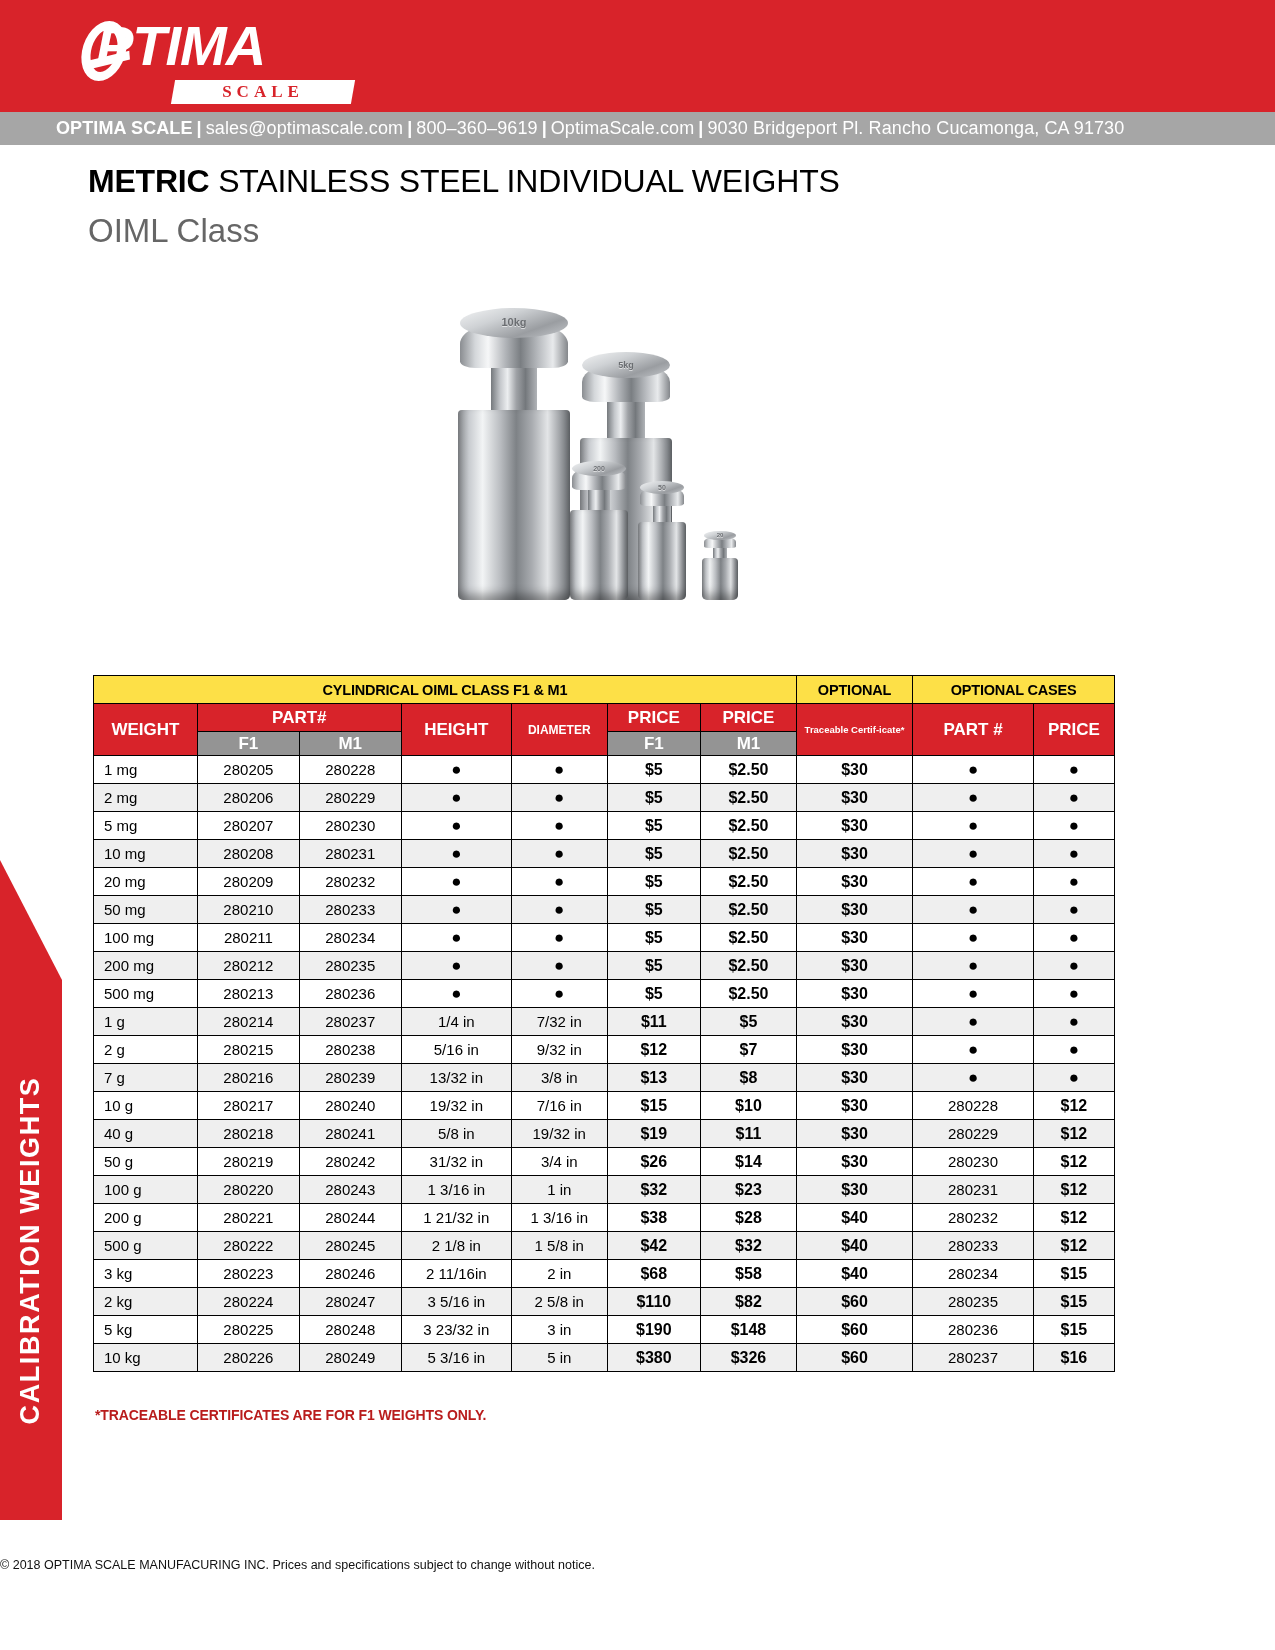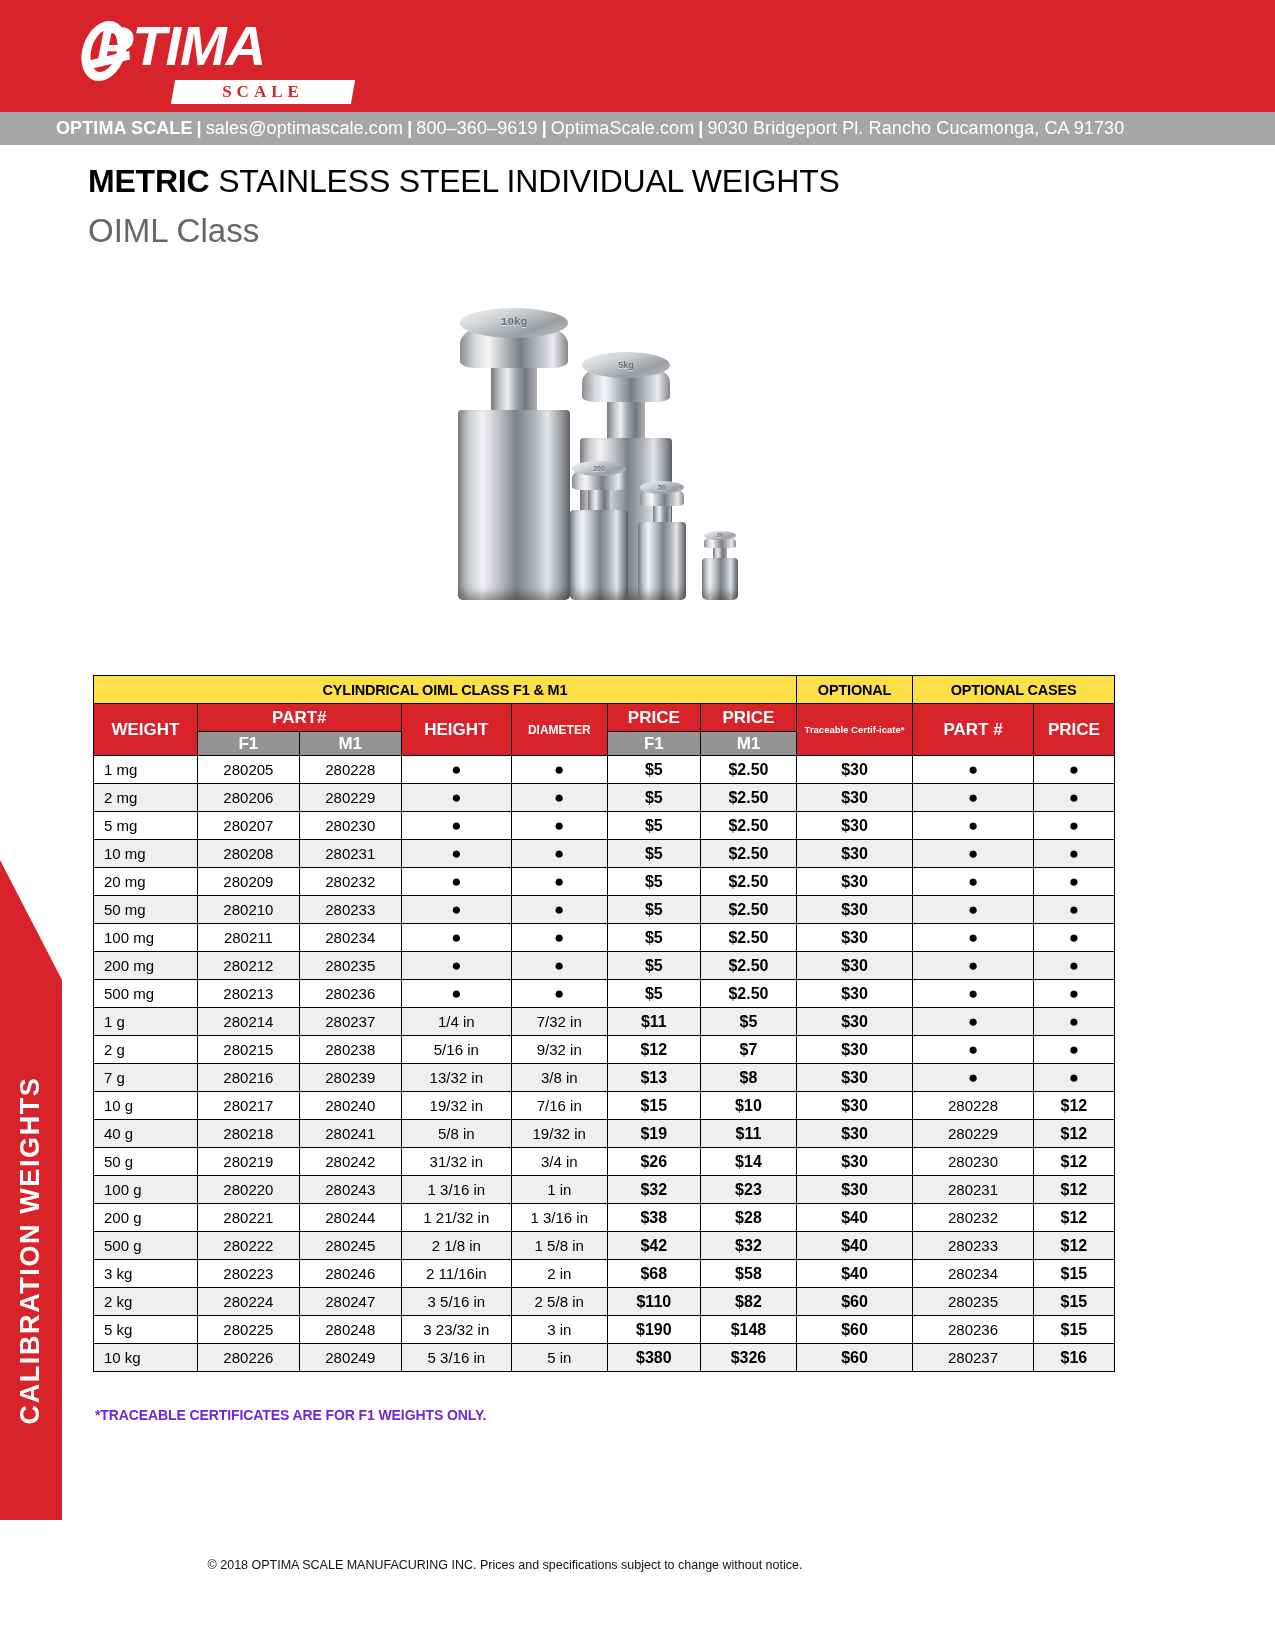"10kg" div.lbl { font-family: Liberation Mono, monospace -> none }
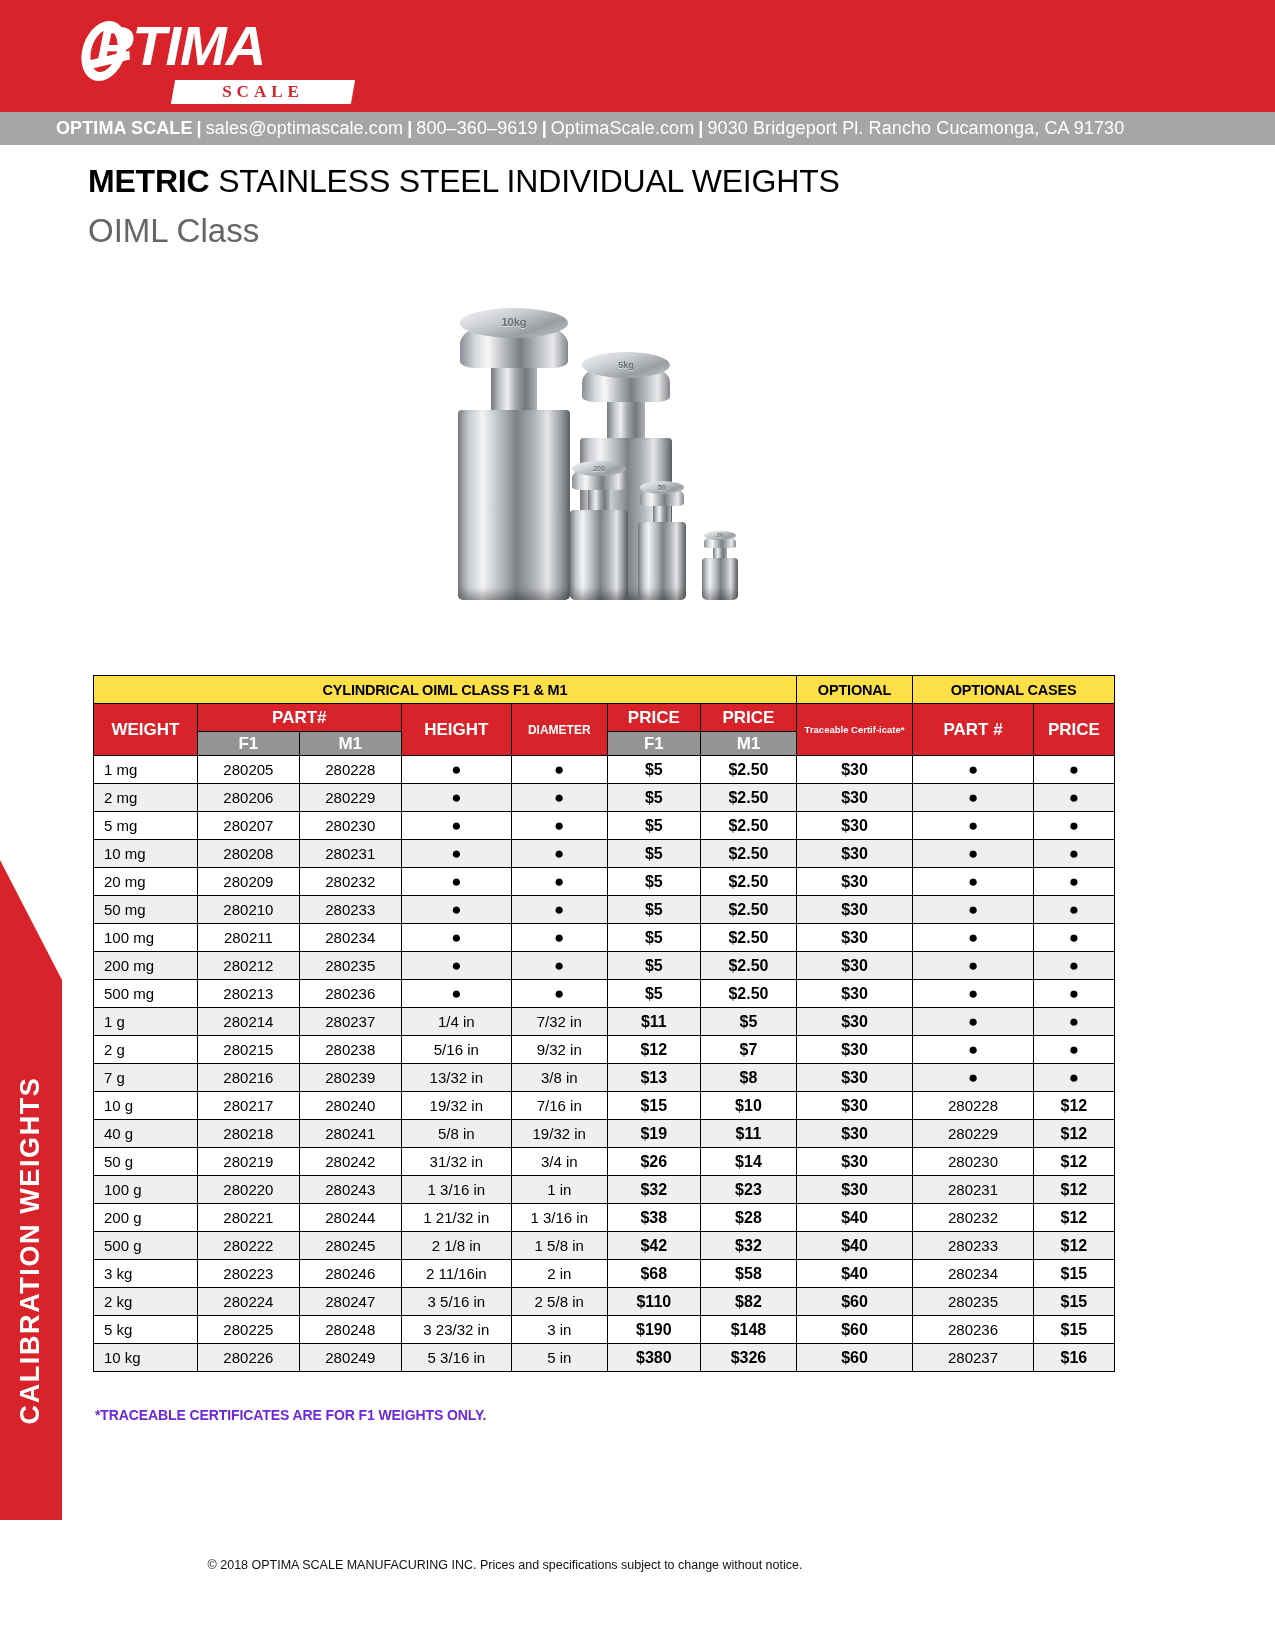"*TRACEABLE CERTIFICATES ARE FOR F1" .footnote { color: #6d28d9 -> #b91c1c }
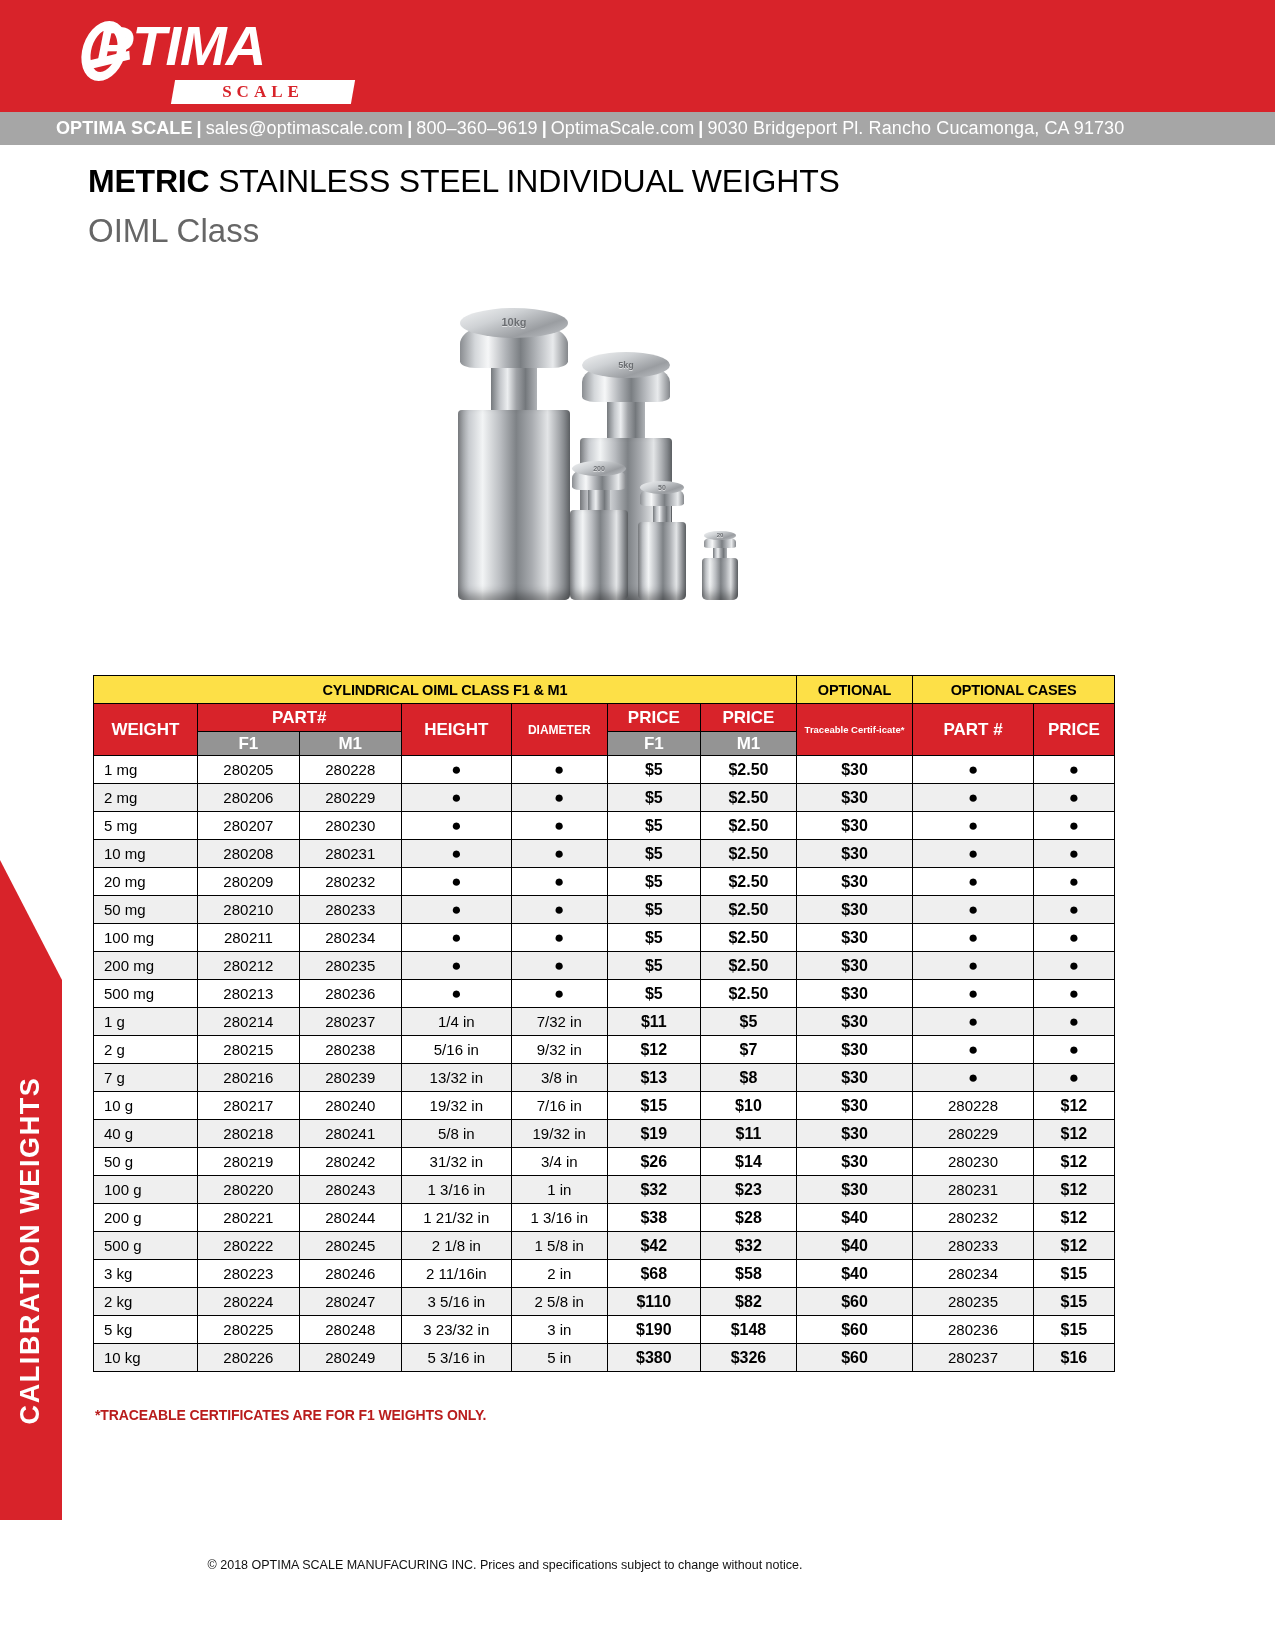"© 2018 OPTIMA SCALE MANUFACURING" .copyright { text-align: center -> none }
